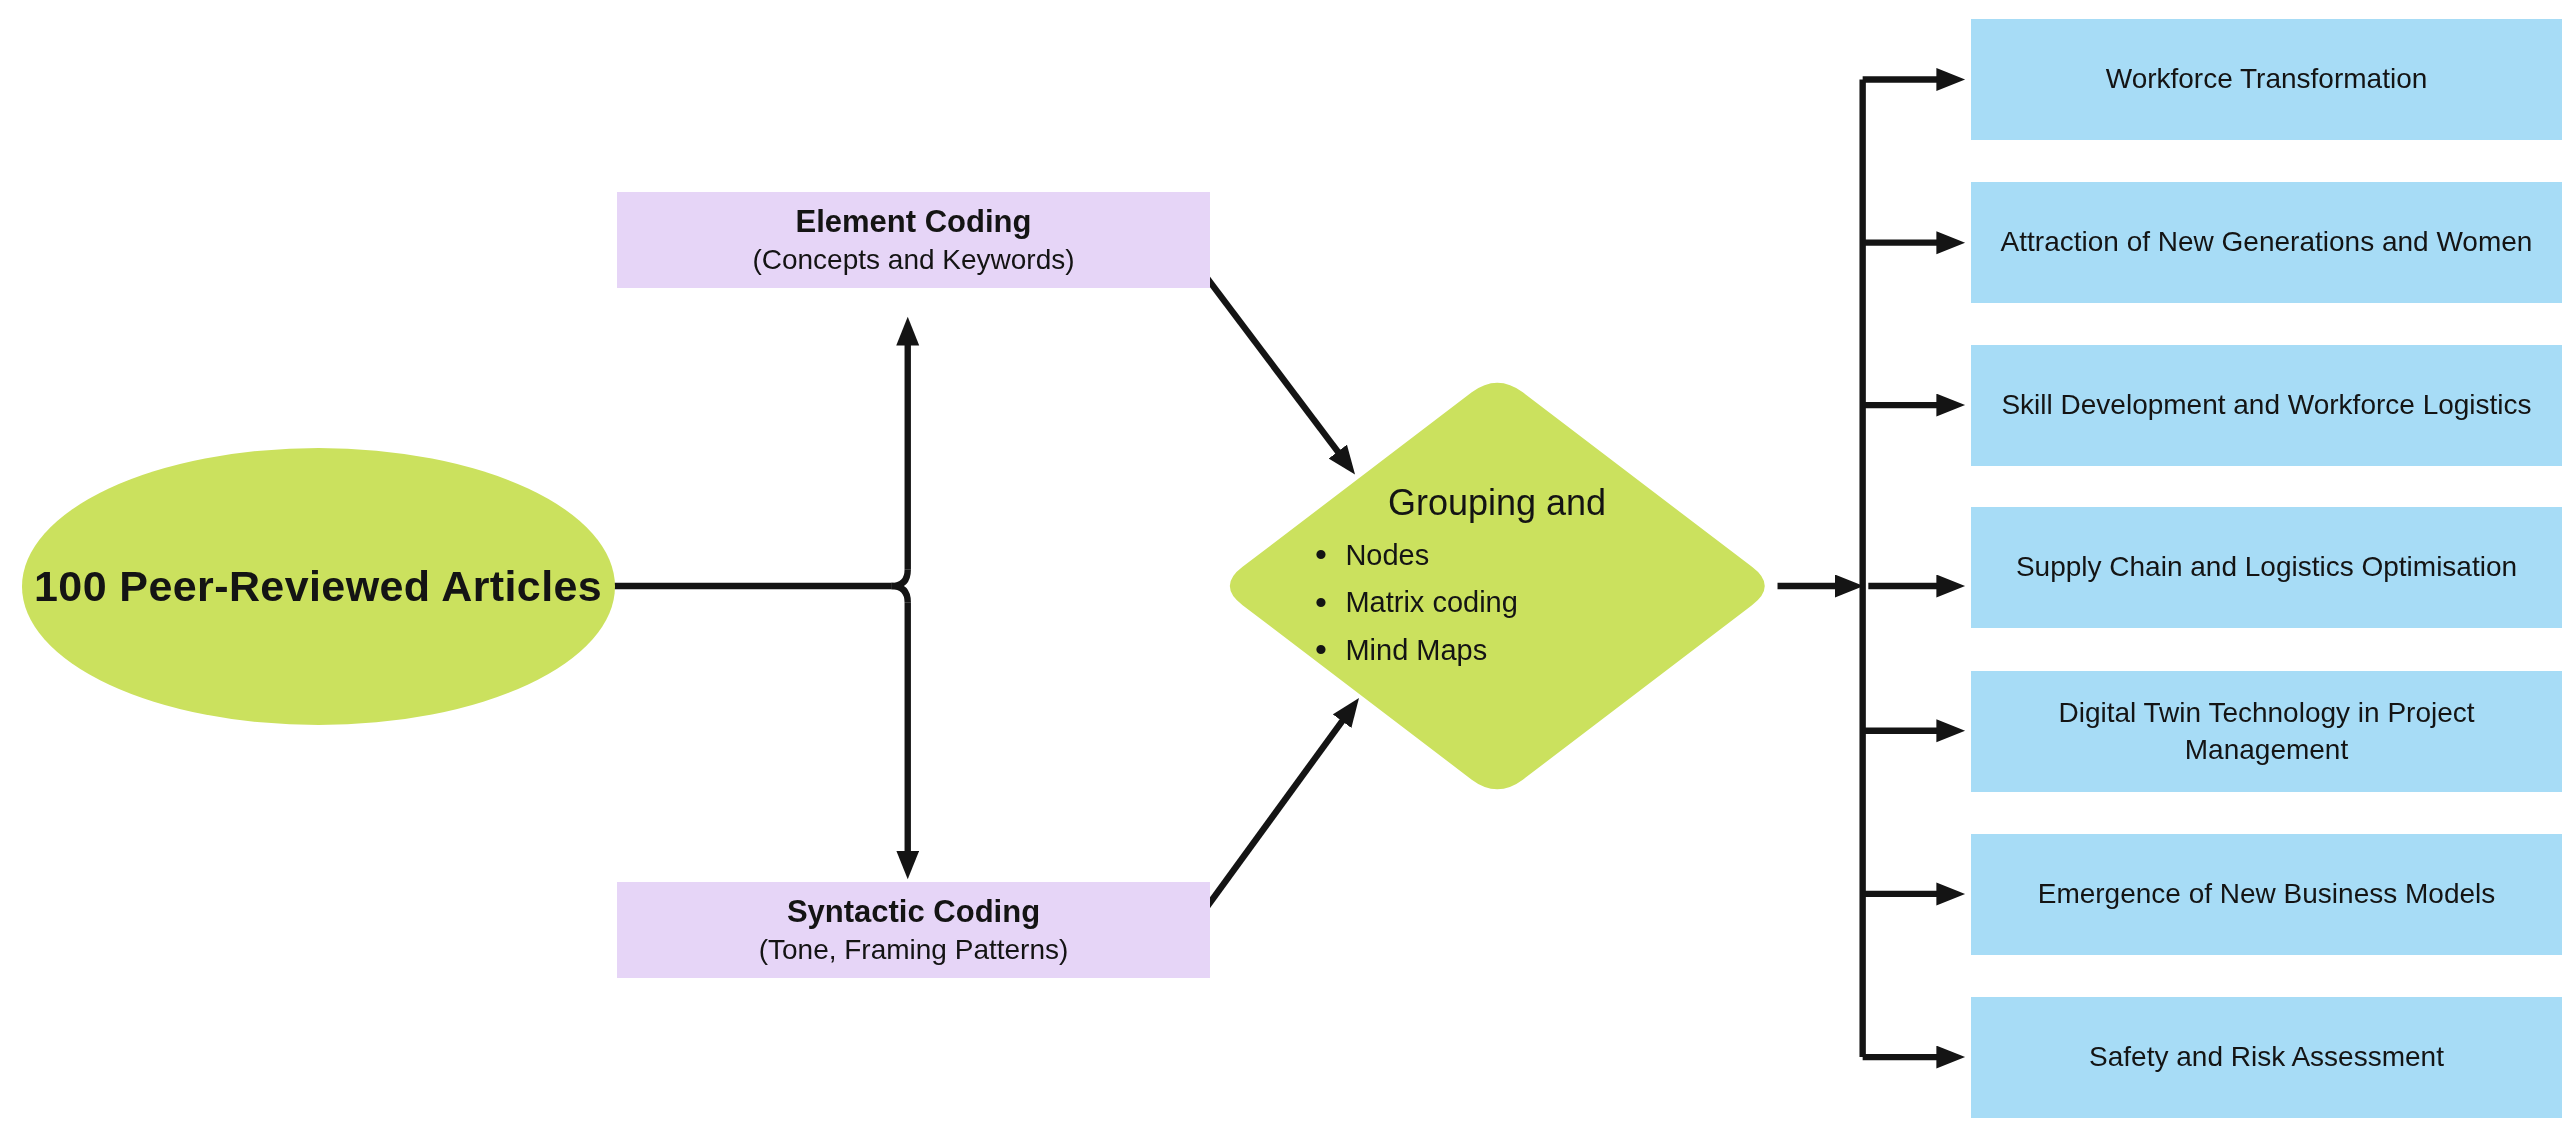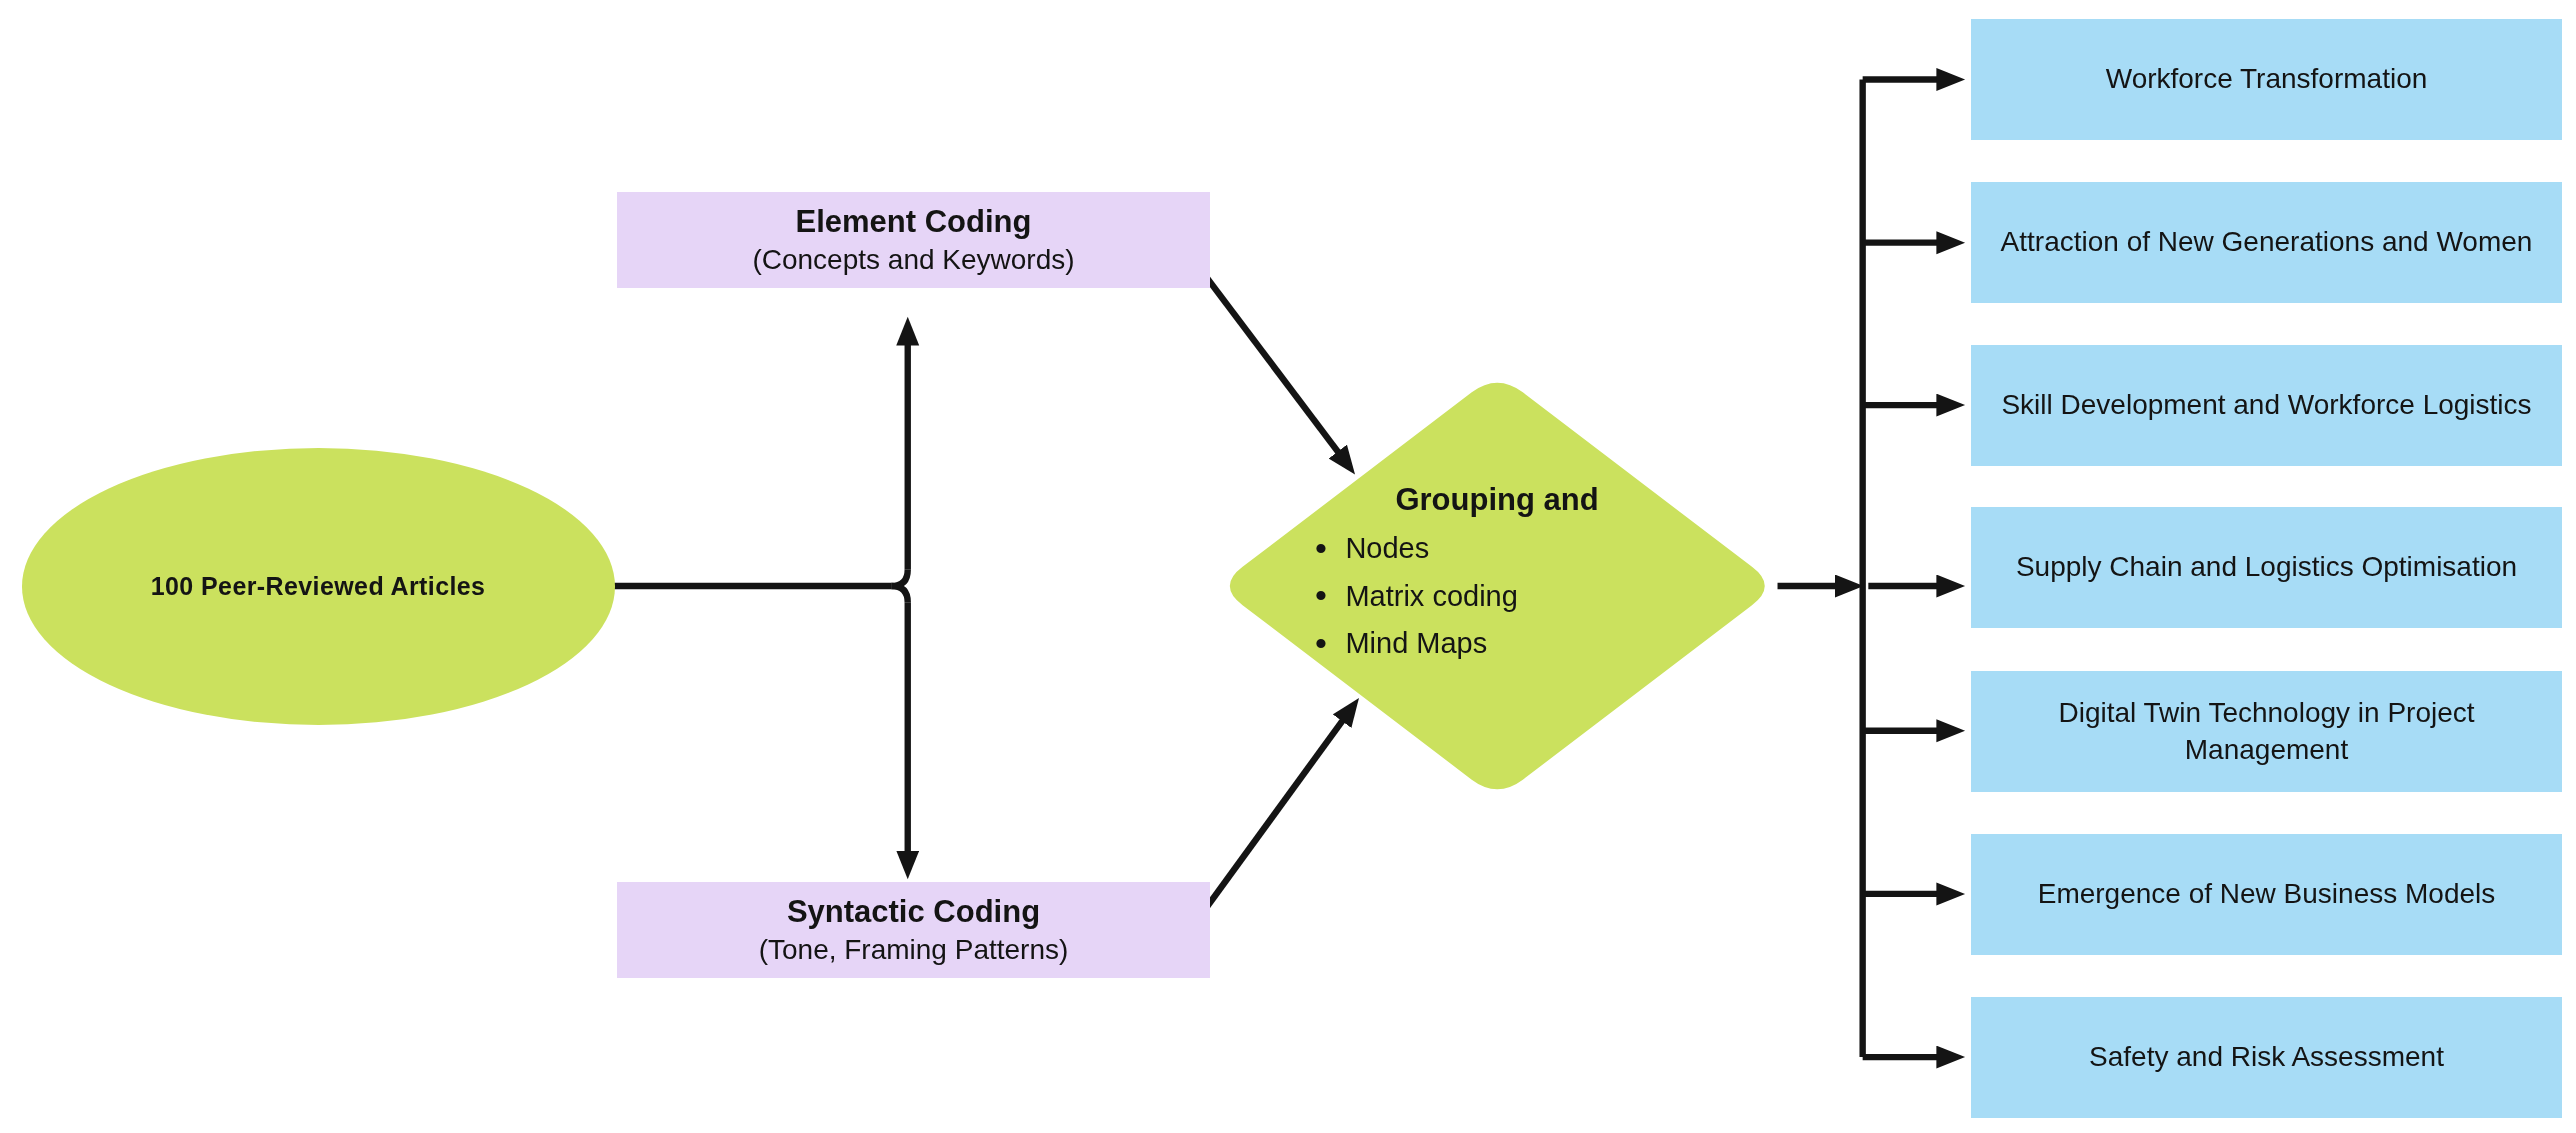"Grouping and" .diamond-title { font-size: 31px -> 36px; font-weight: 700 -> 400 }
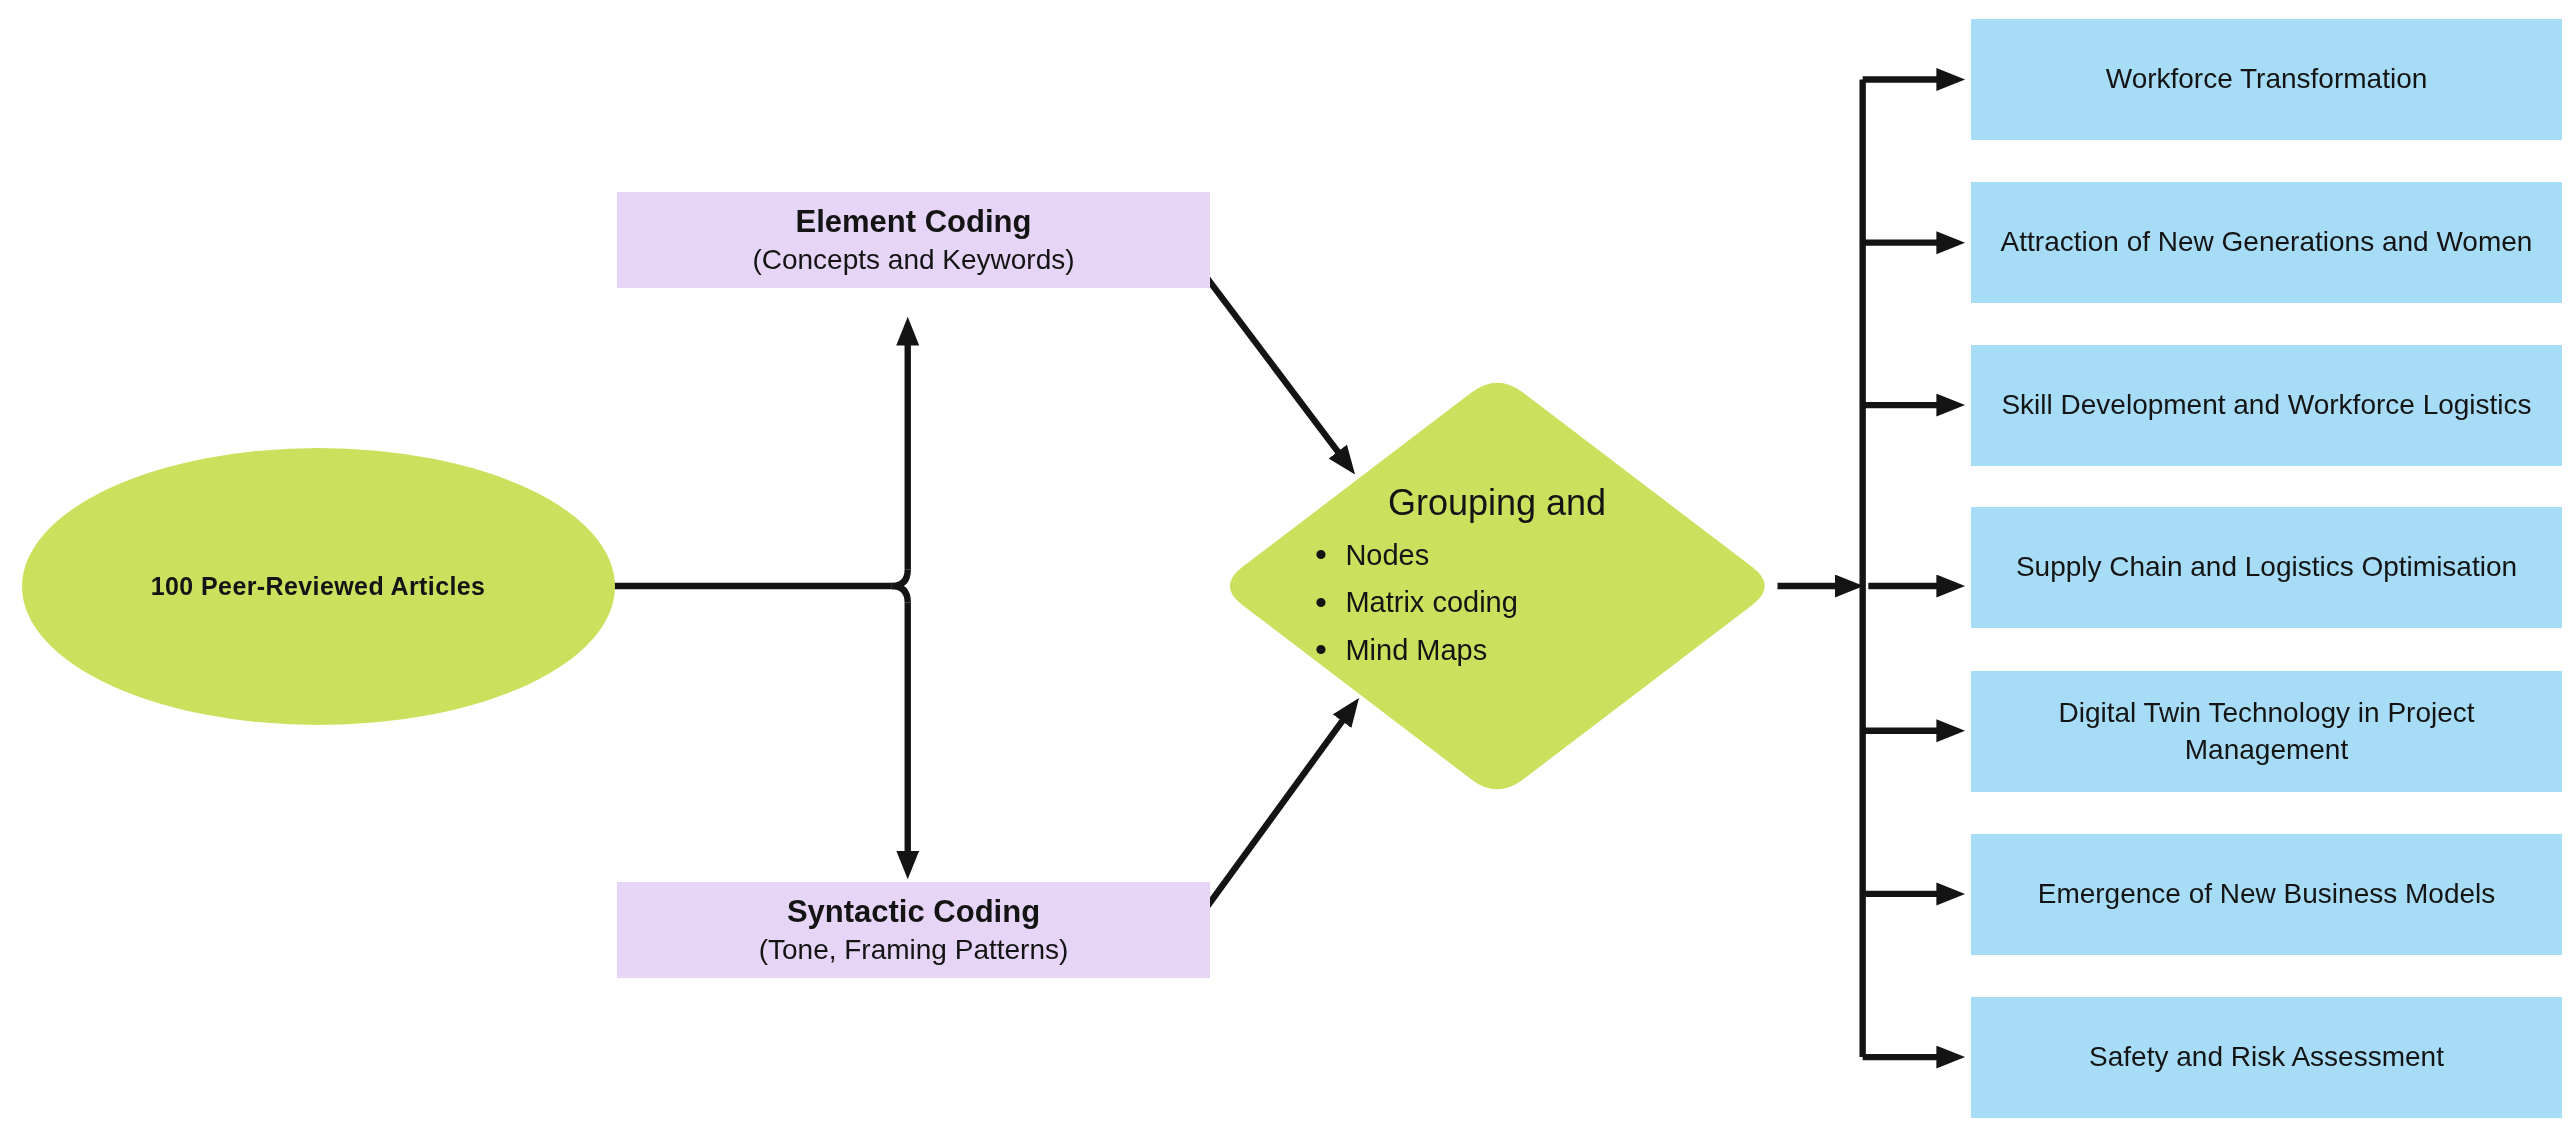"100 Peer-Reviewed Articles" .ellipse { font-size: 25px -> 43px }
